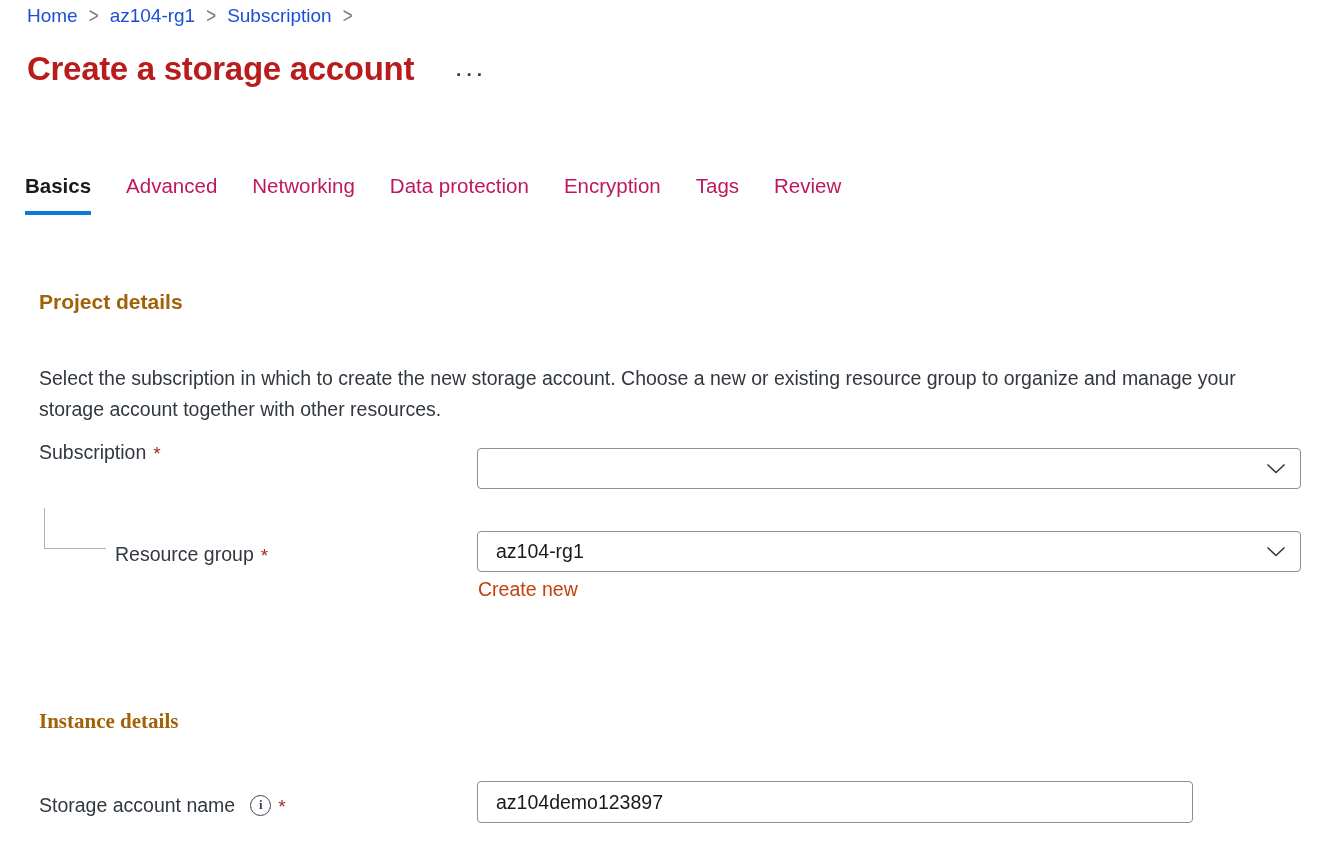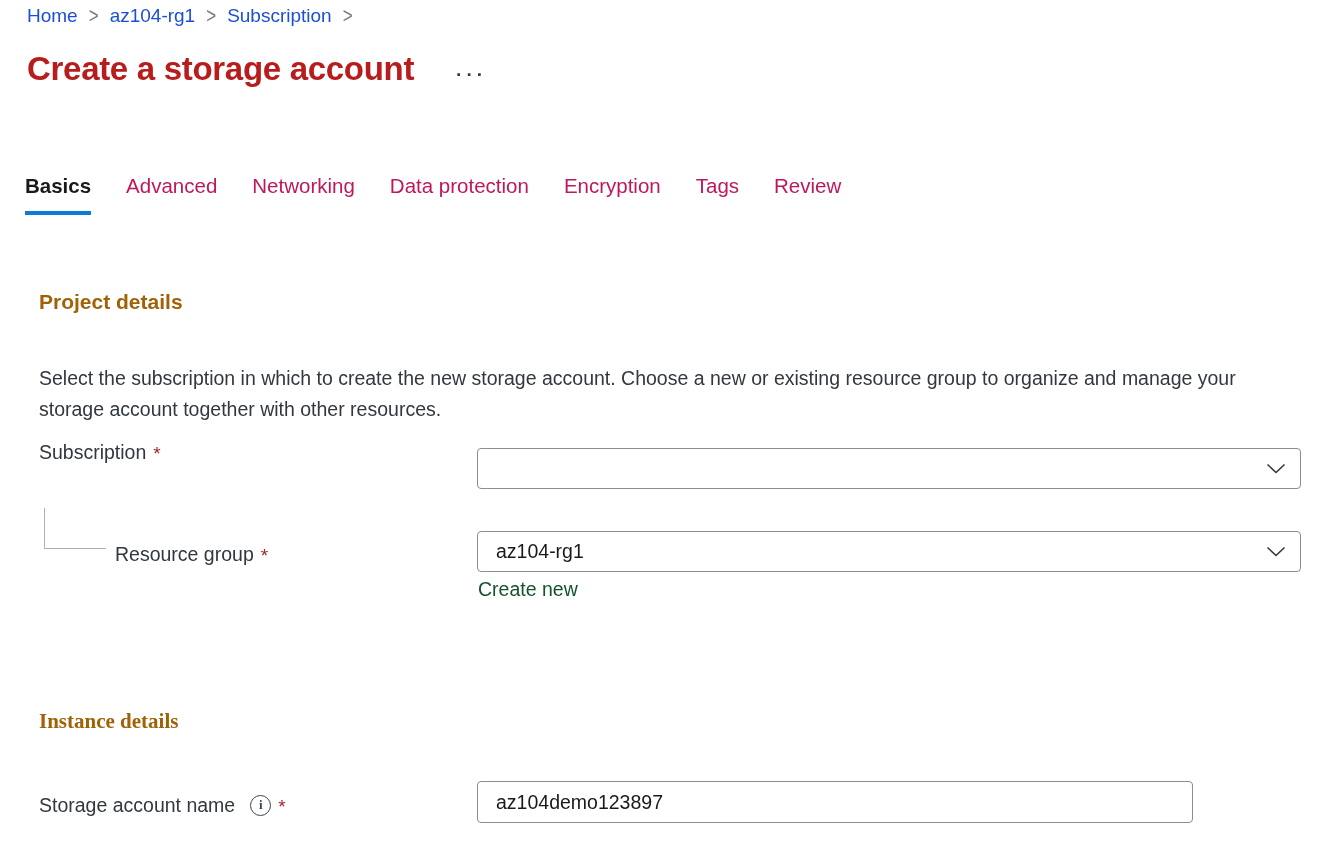"Create new" .link { color: #14532d -> #c2410c }
